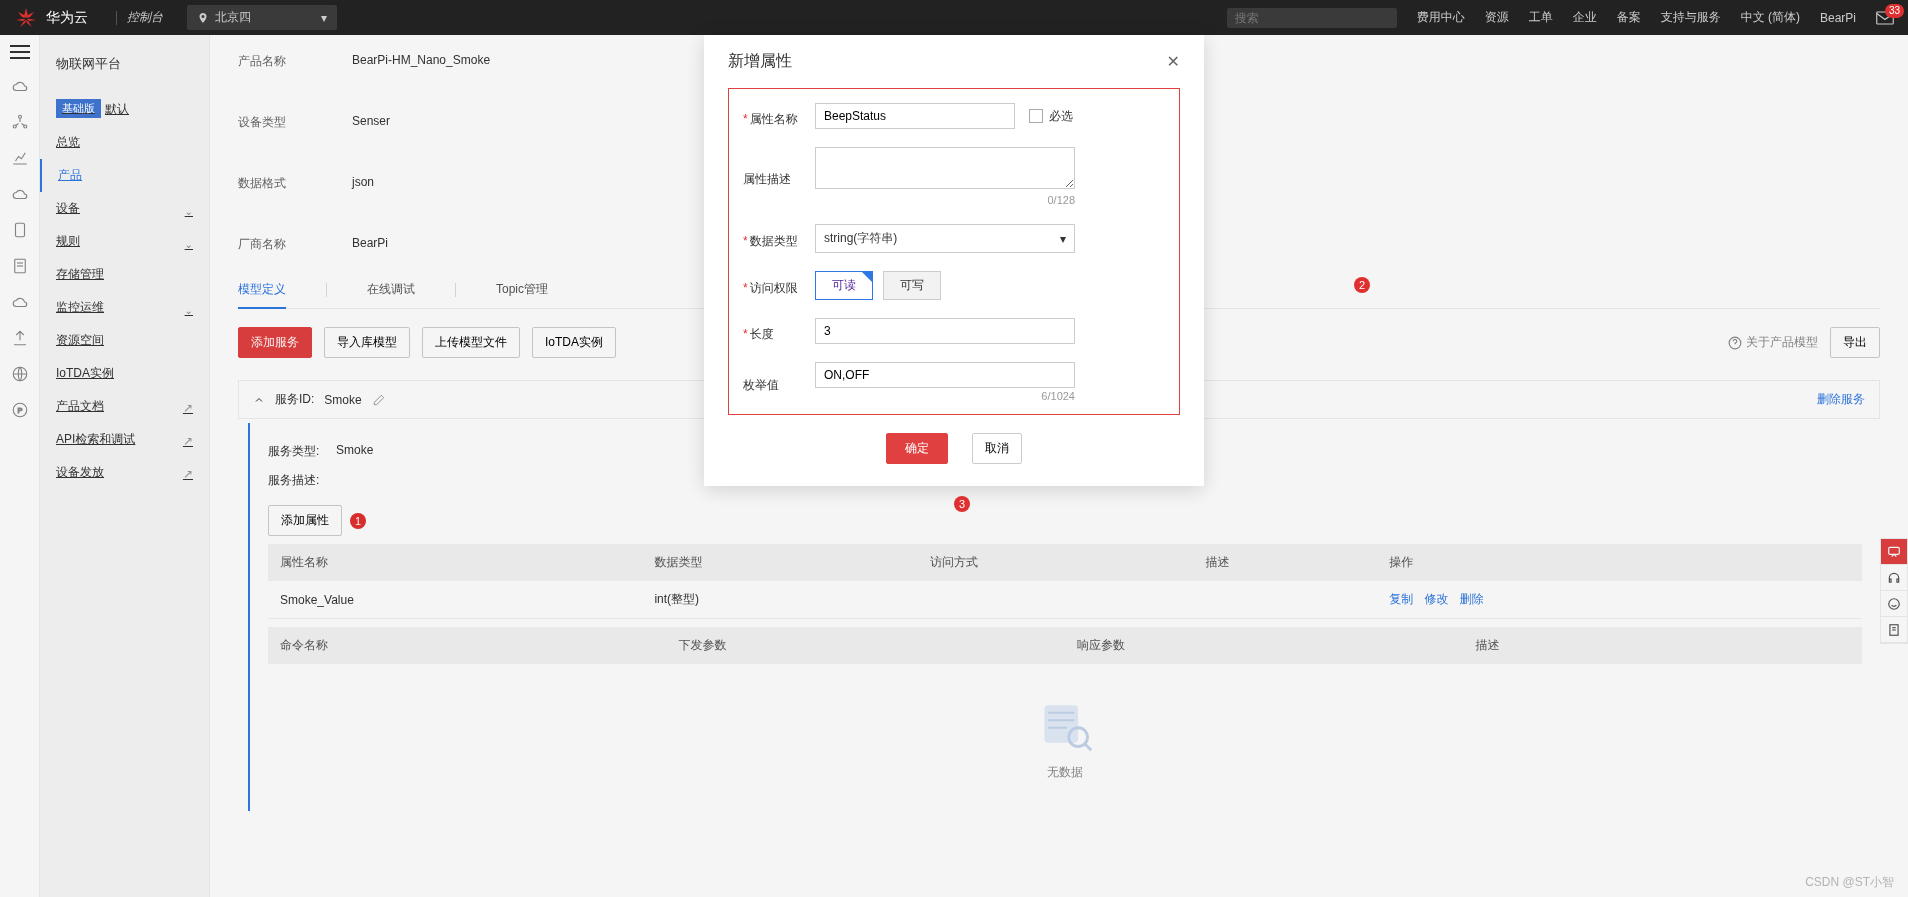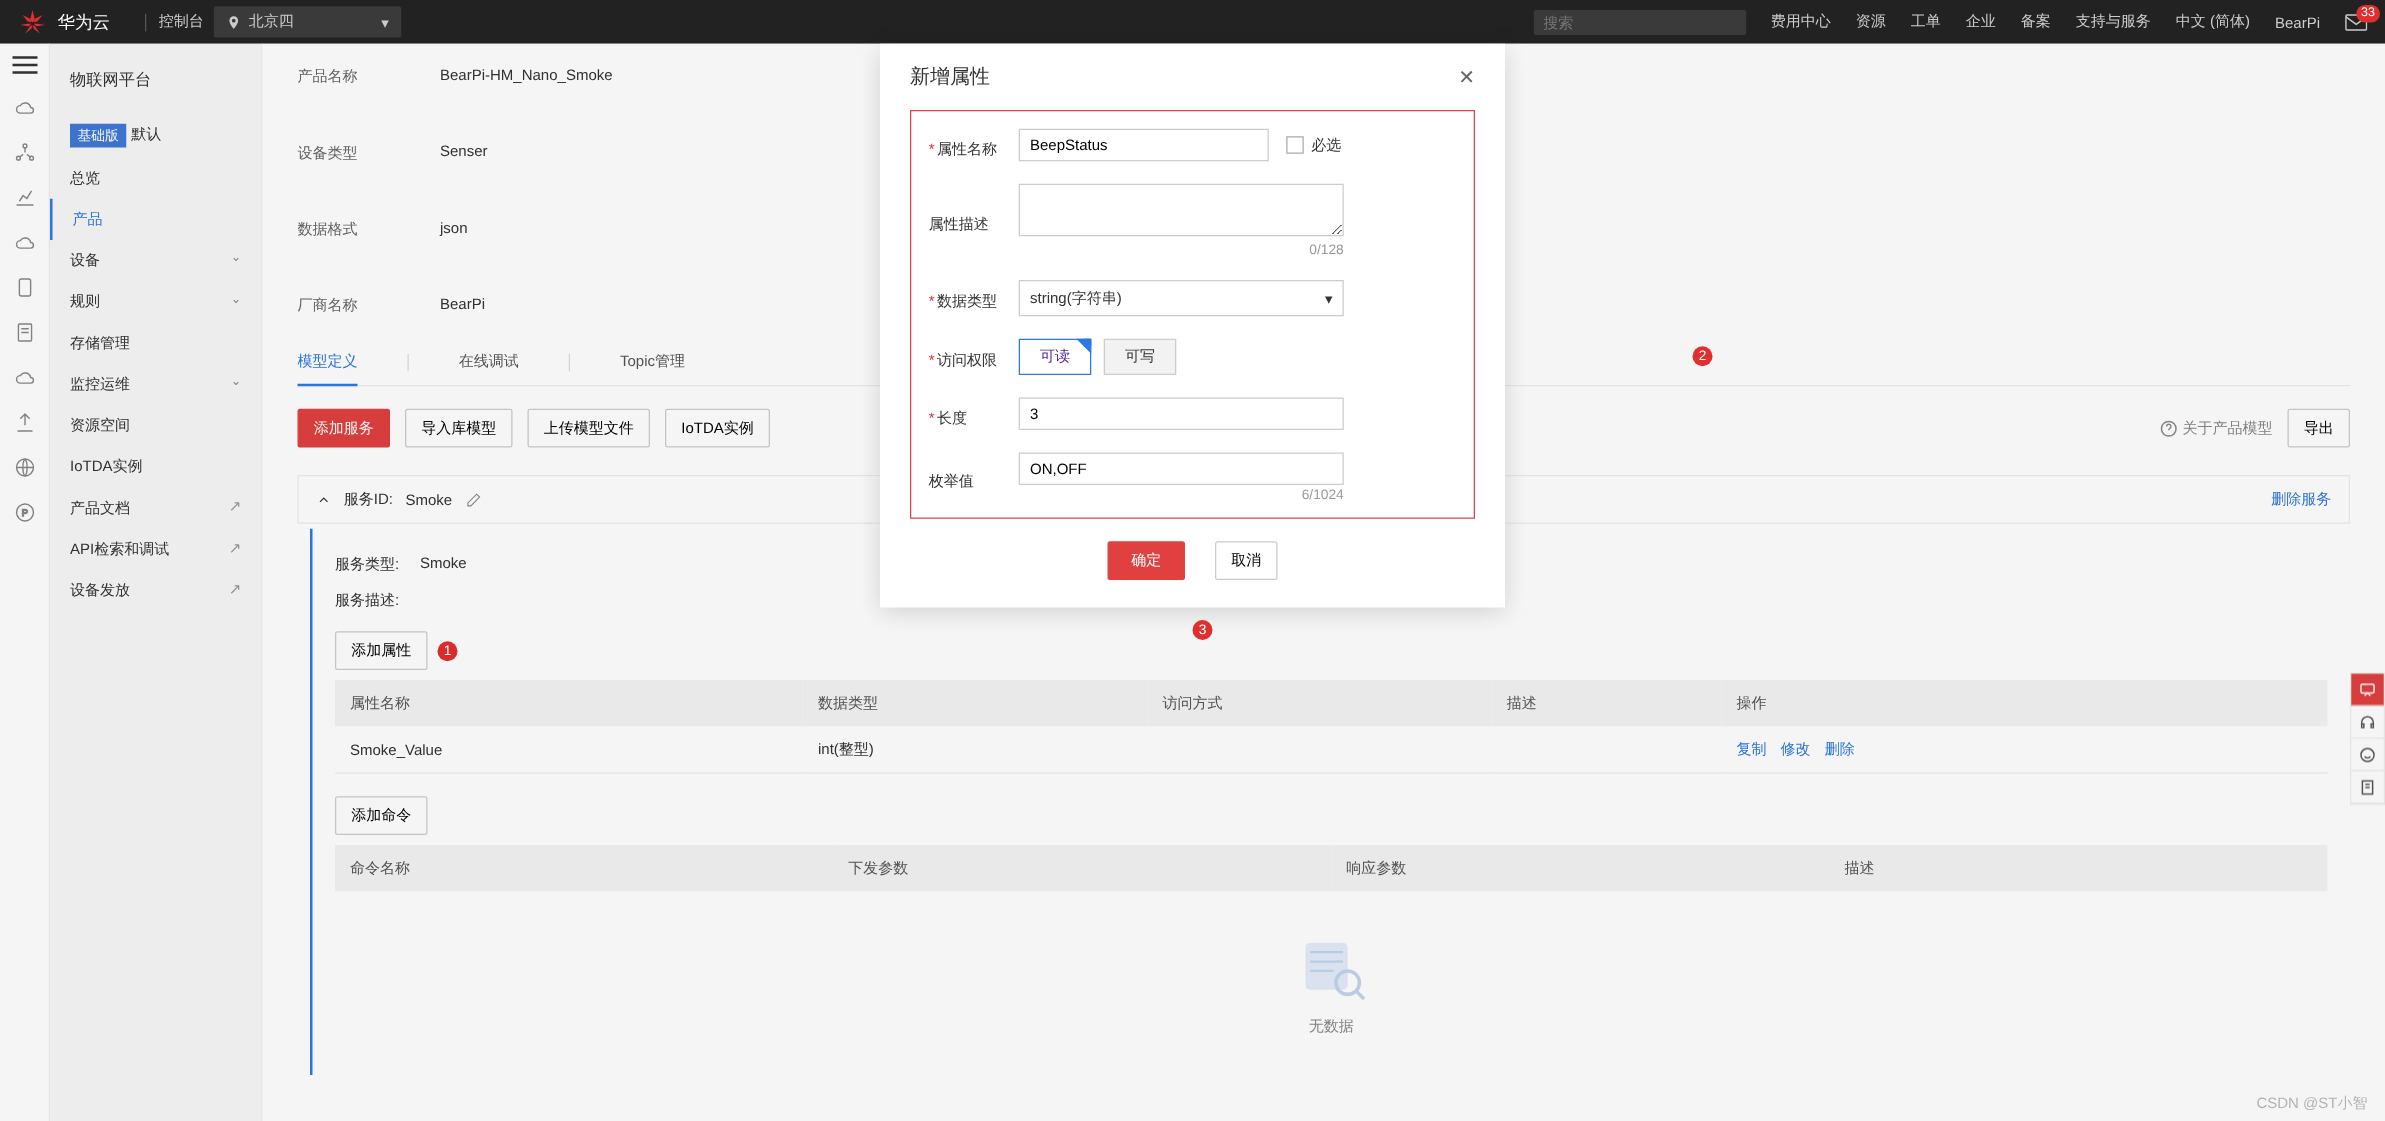"控制台" .console { font-style: none -> italic; margin-right: 8px -> 24px }
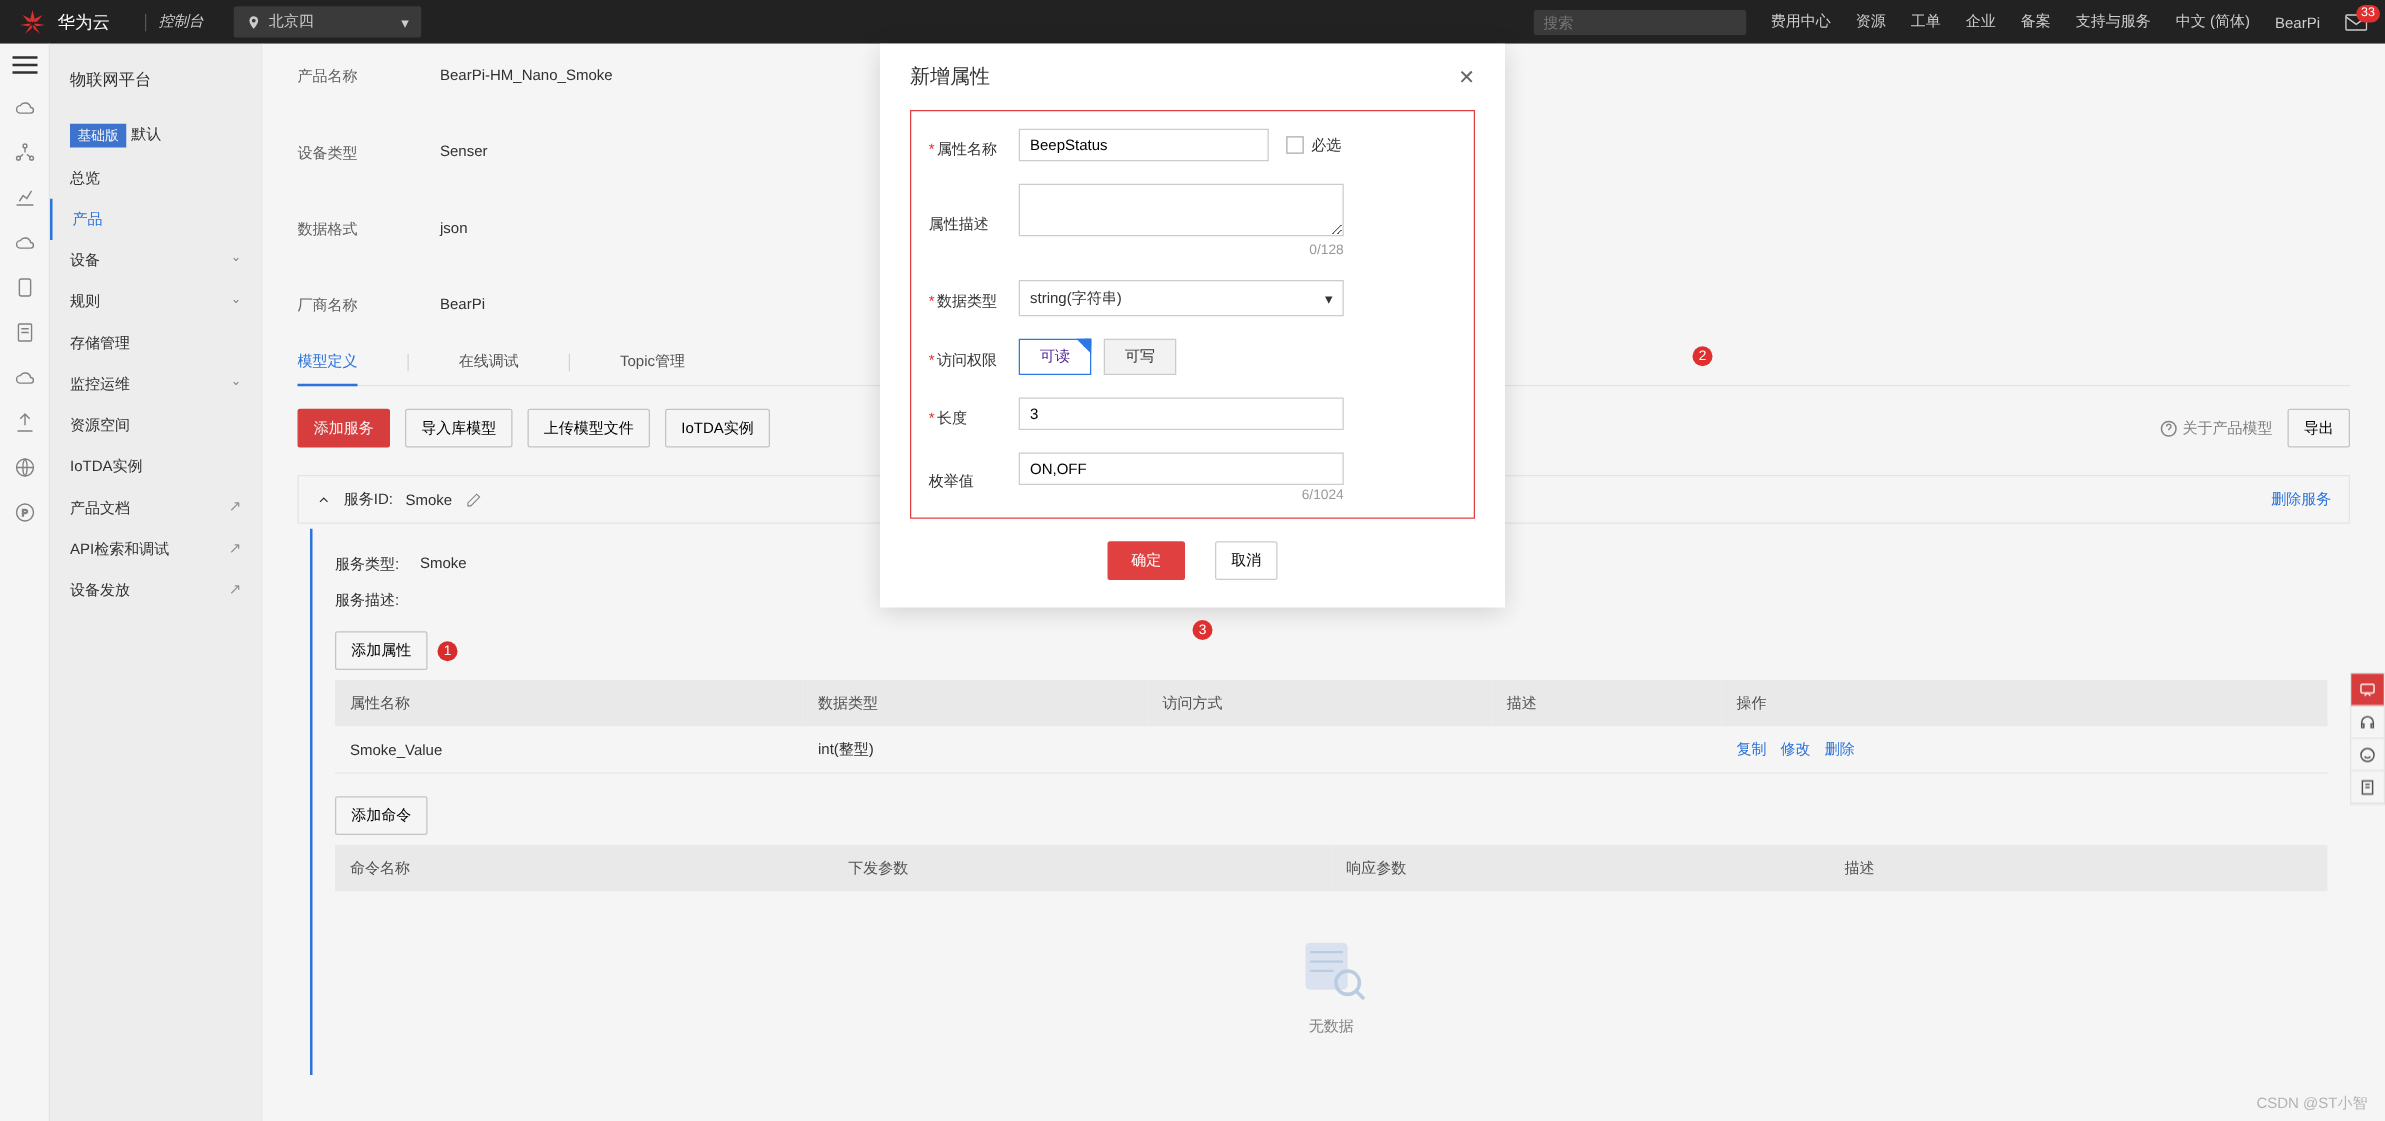"基础版" .side-item { align-items: flex-start -> flex-end; text-decoration: none -> underline }
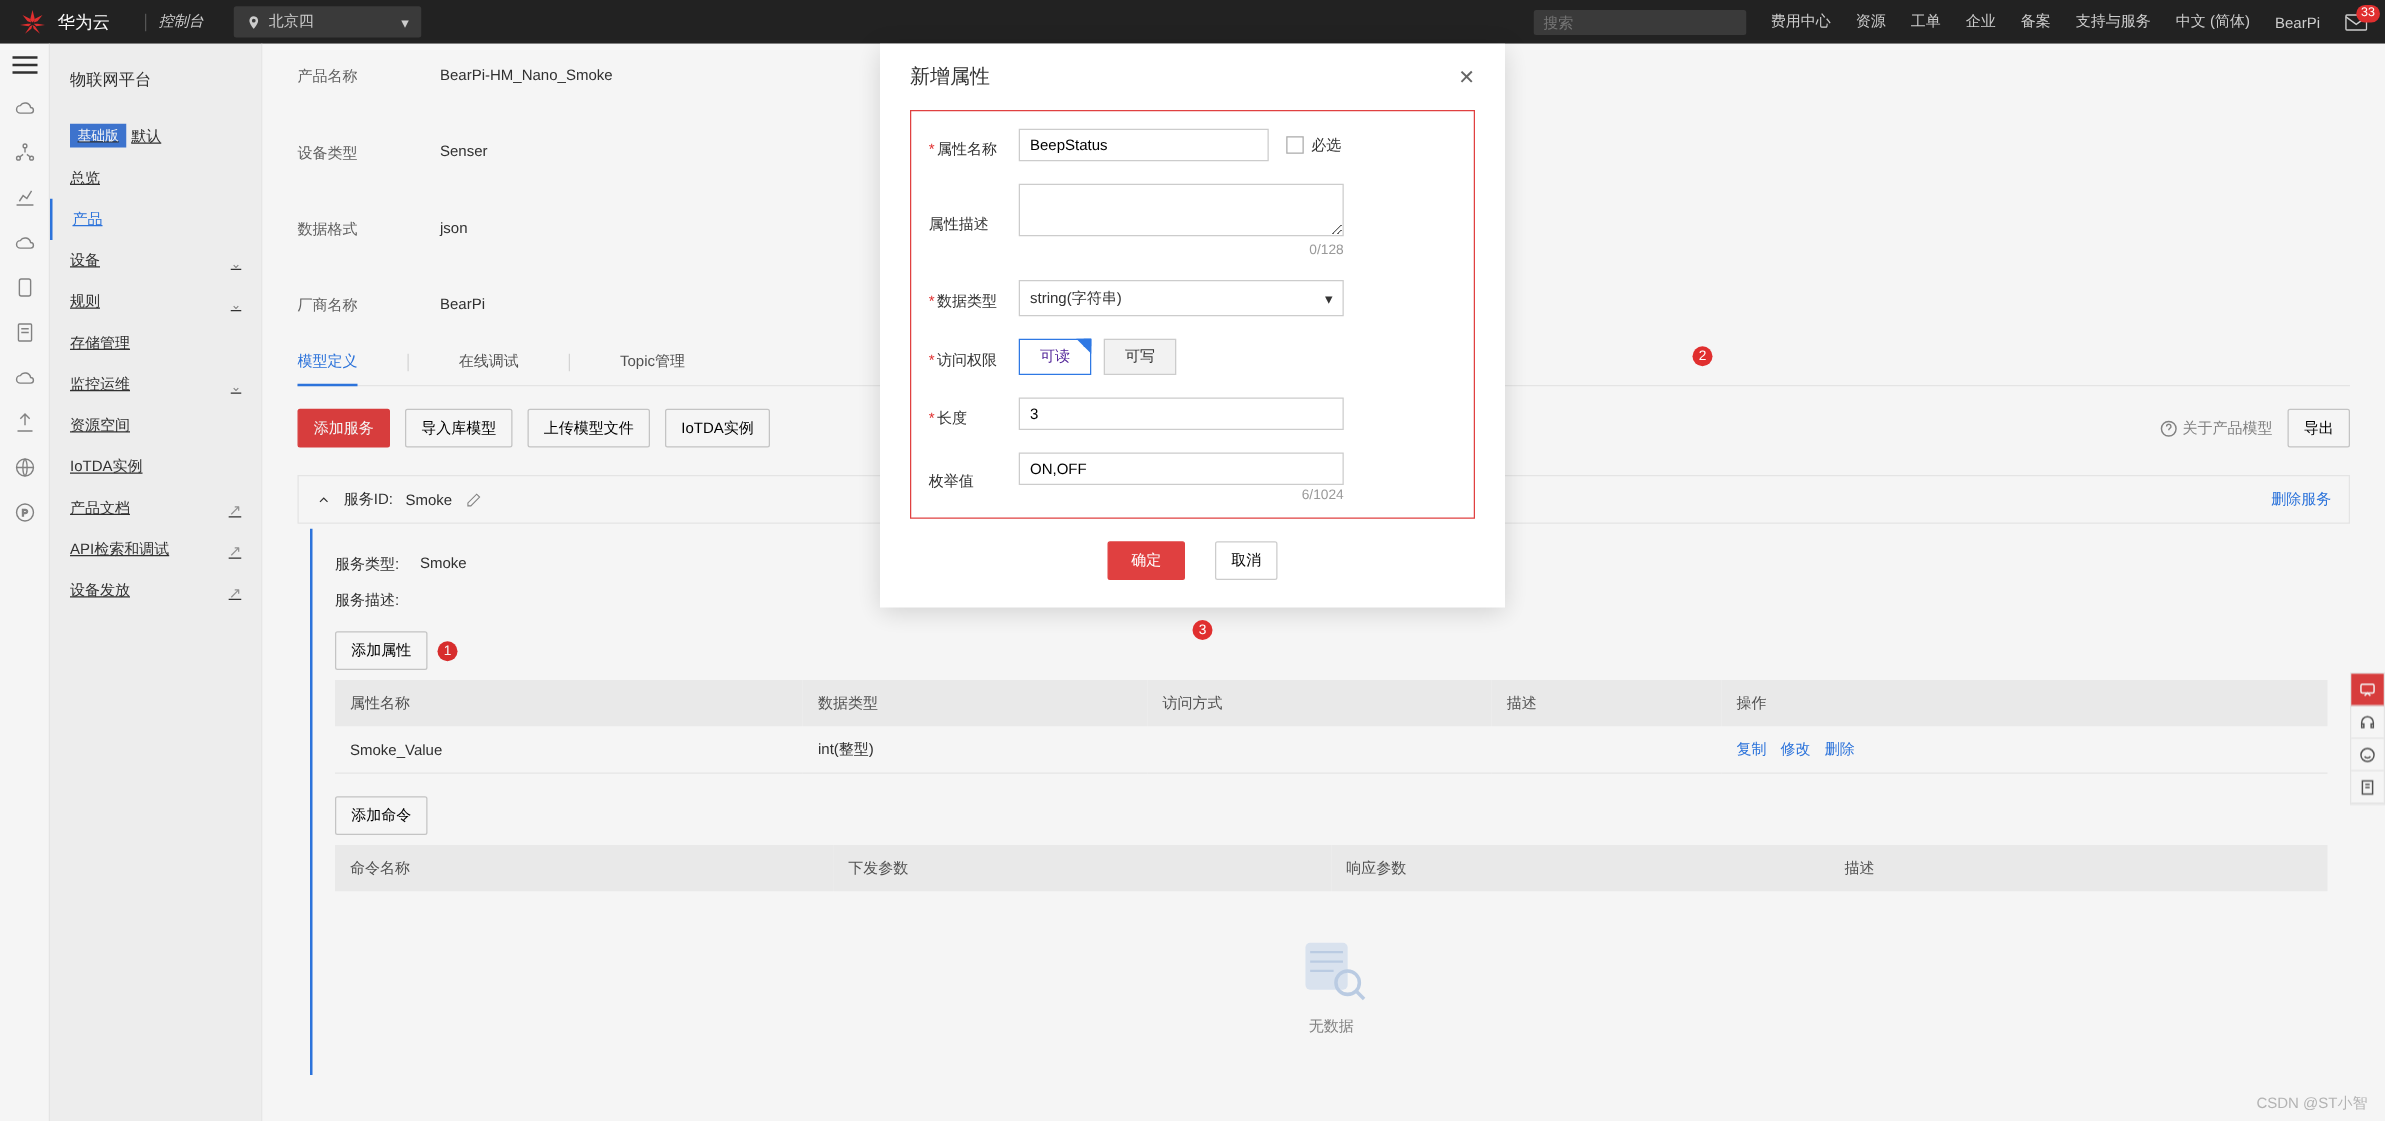"添加命令" div { html: <div> <button>添加命令</button> </div> -> none }
